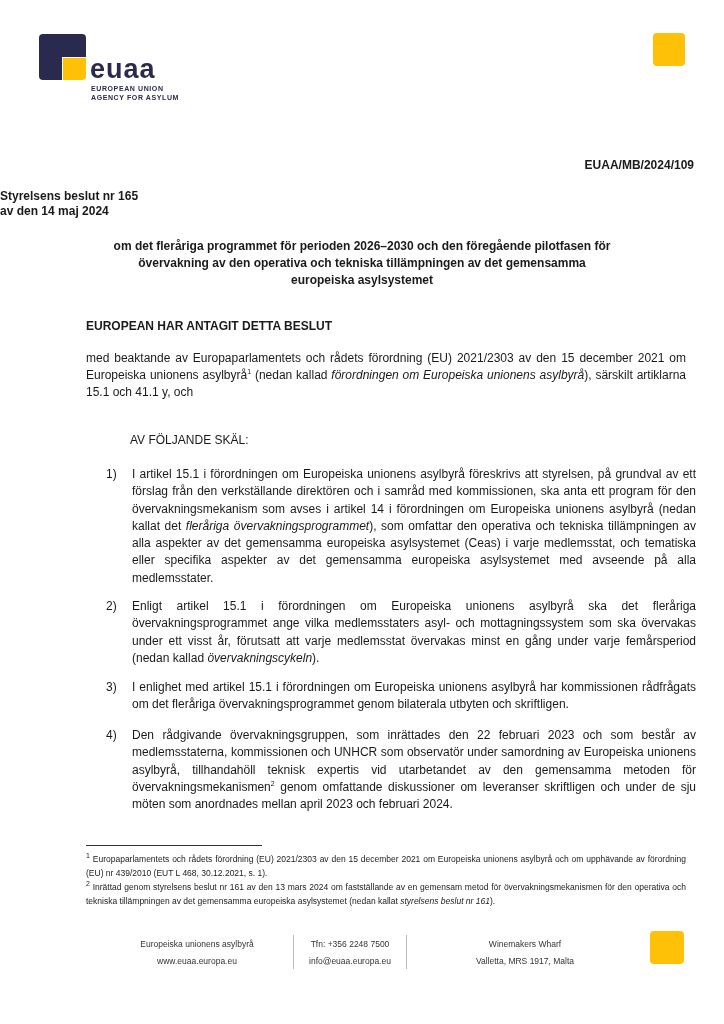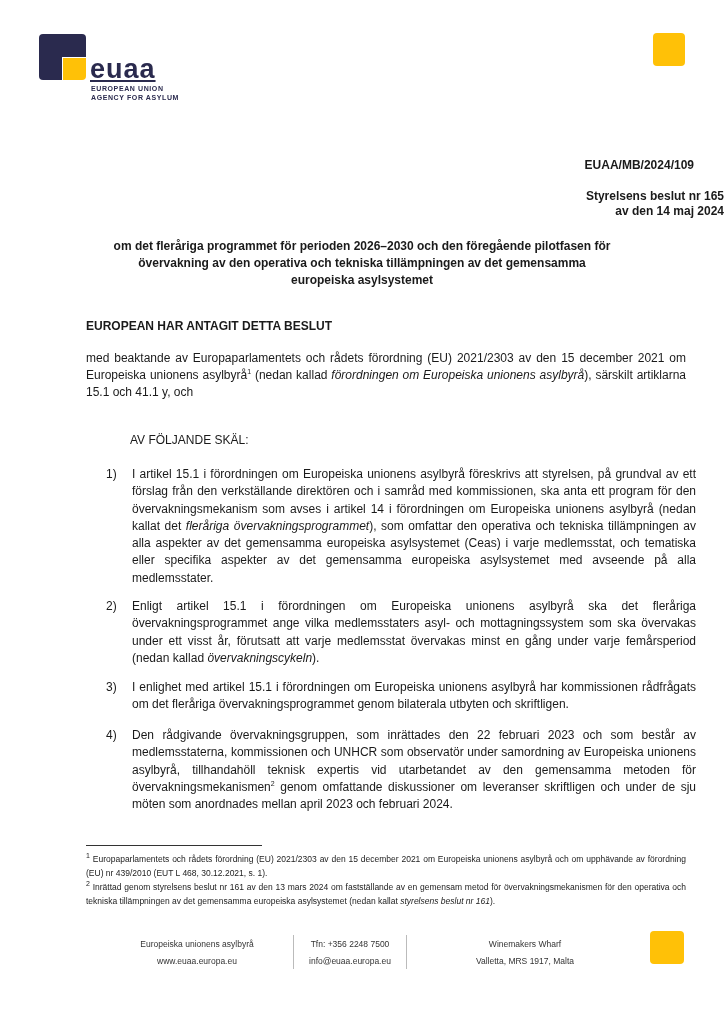"euaa" .logo-text { text-decoration: underline -> none }
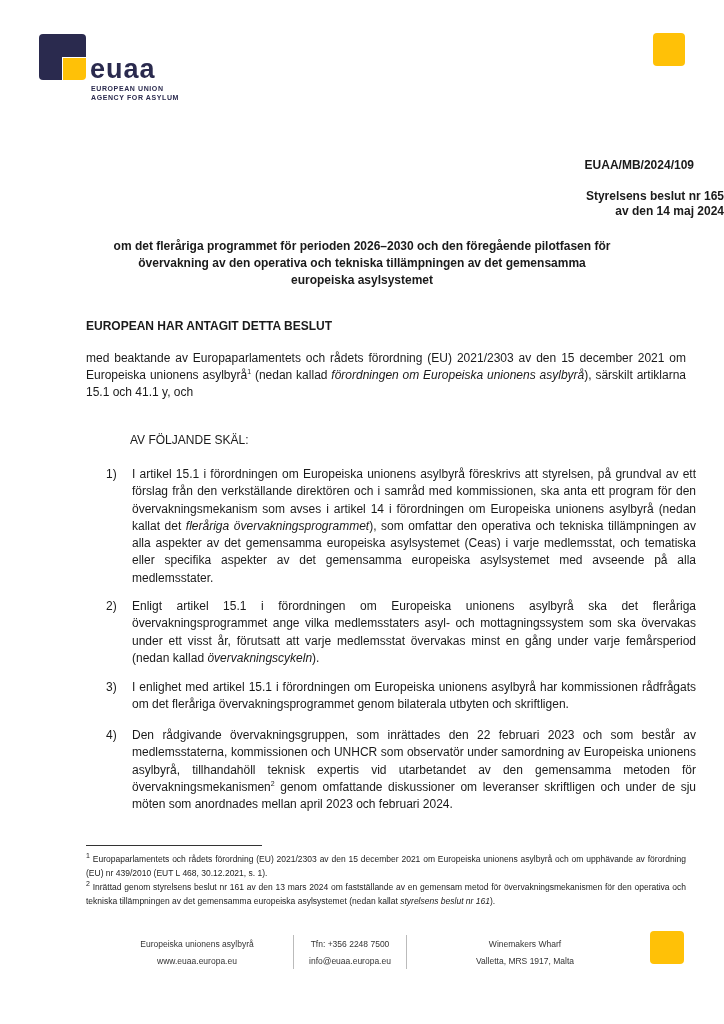"Styrelsens beslut nr 165" .center { text-align: right -> left }
